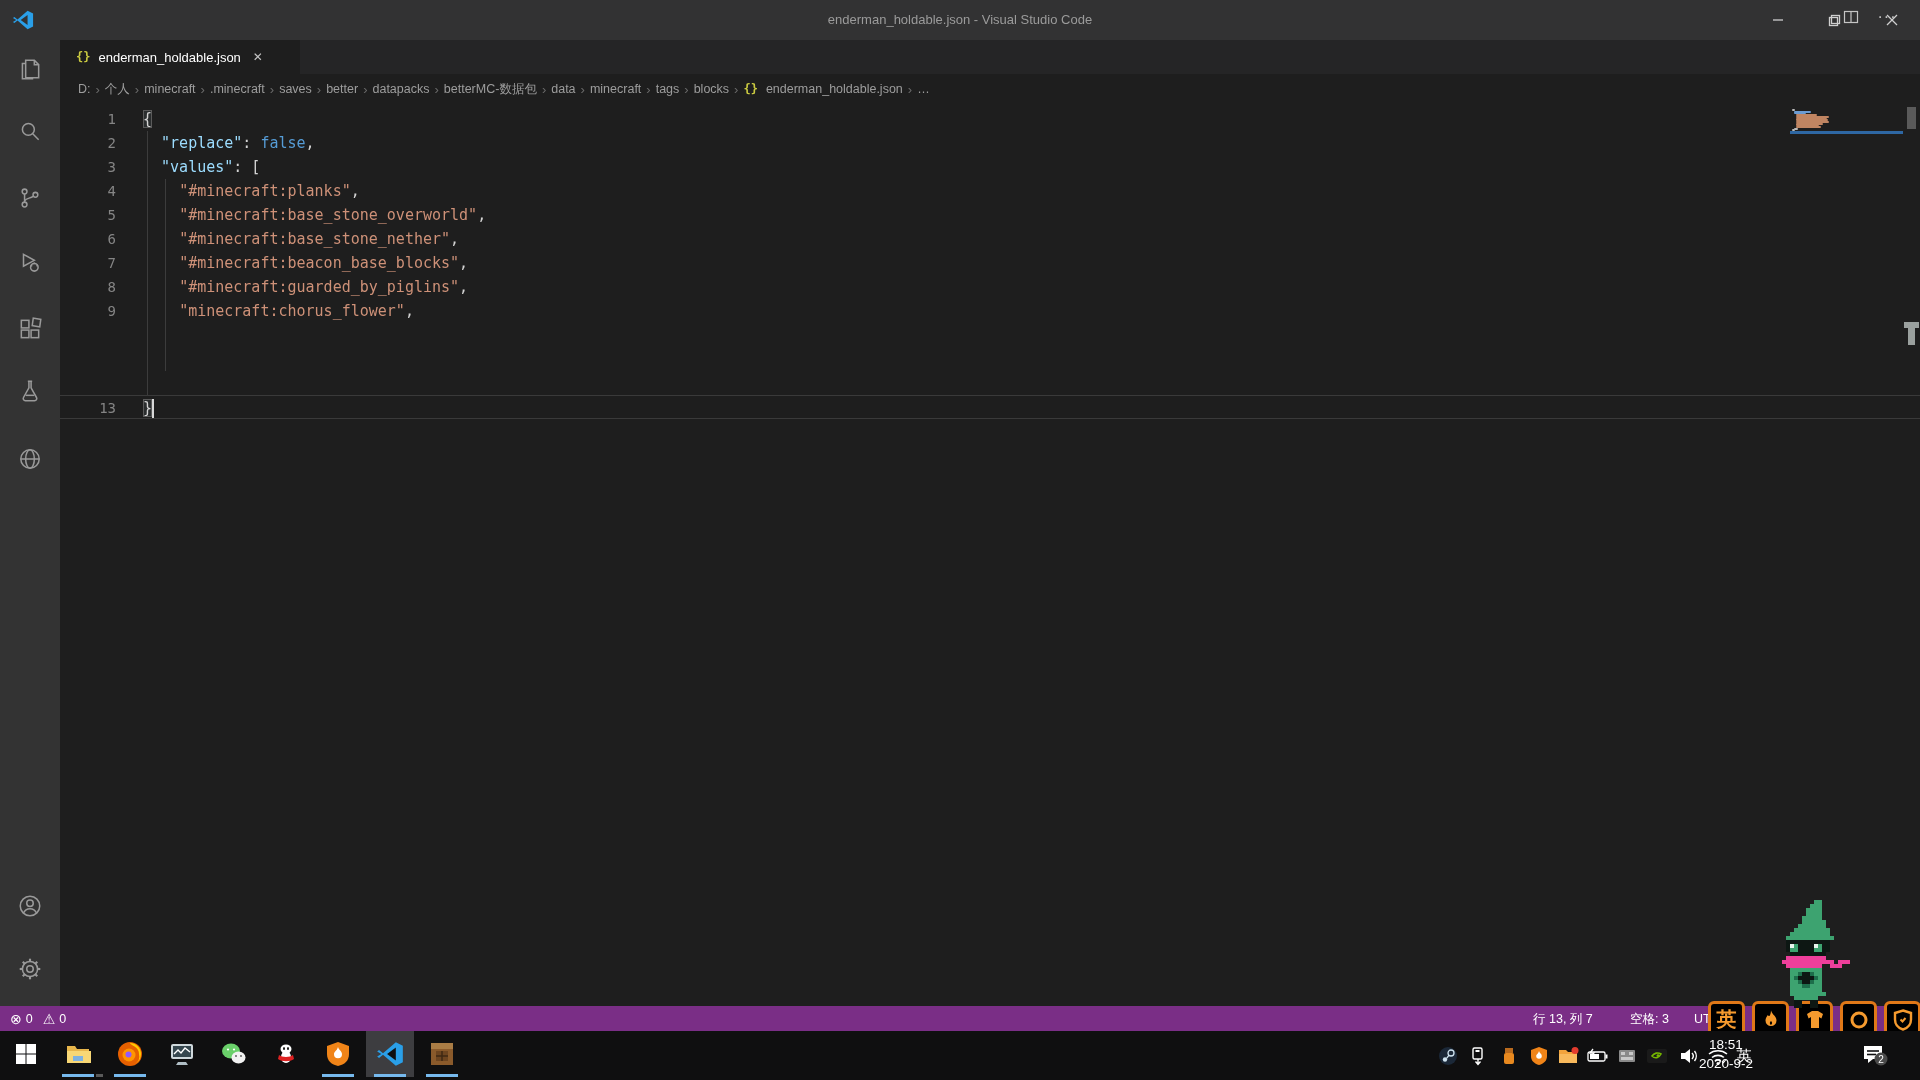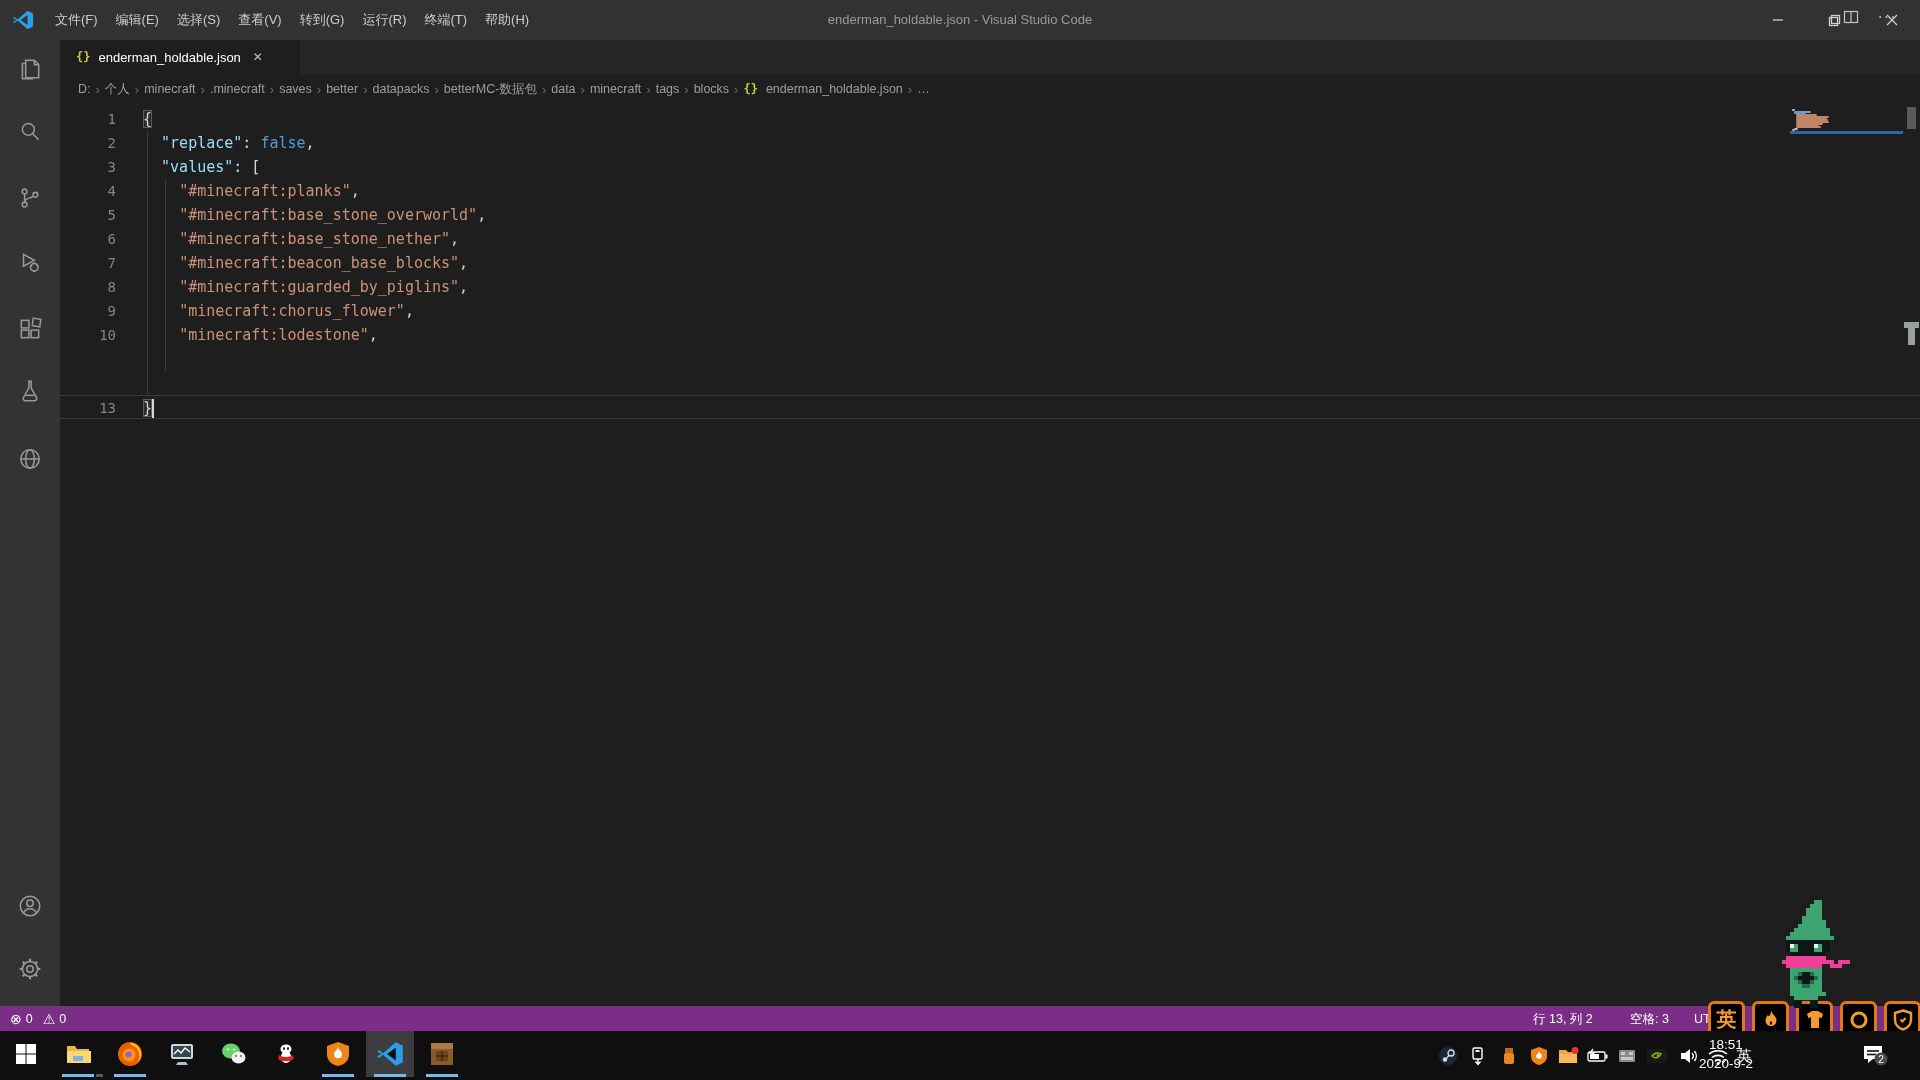"文件(F)" div { html: <div> <div>文件(F)</div> <div>编辑(E)</div> <div>选择(S)</div> <div>查看(V)</div> <div>转到(G)</div> <div>运行(R)</div> <div>终端(T)</div> <div>帮助(H)</div> </div> -> none }
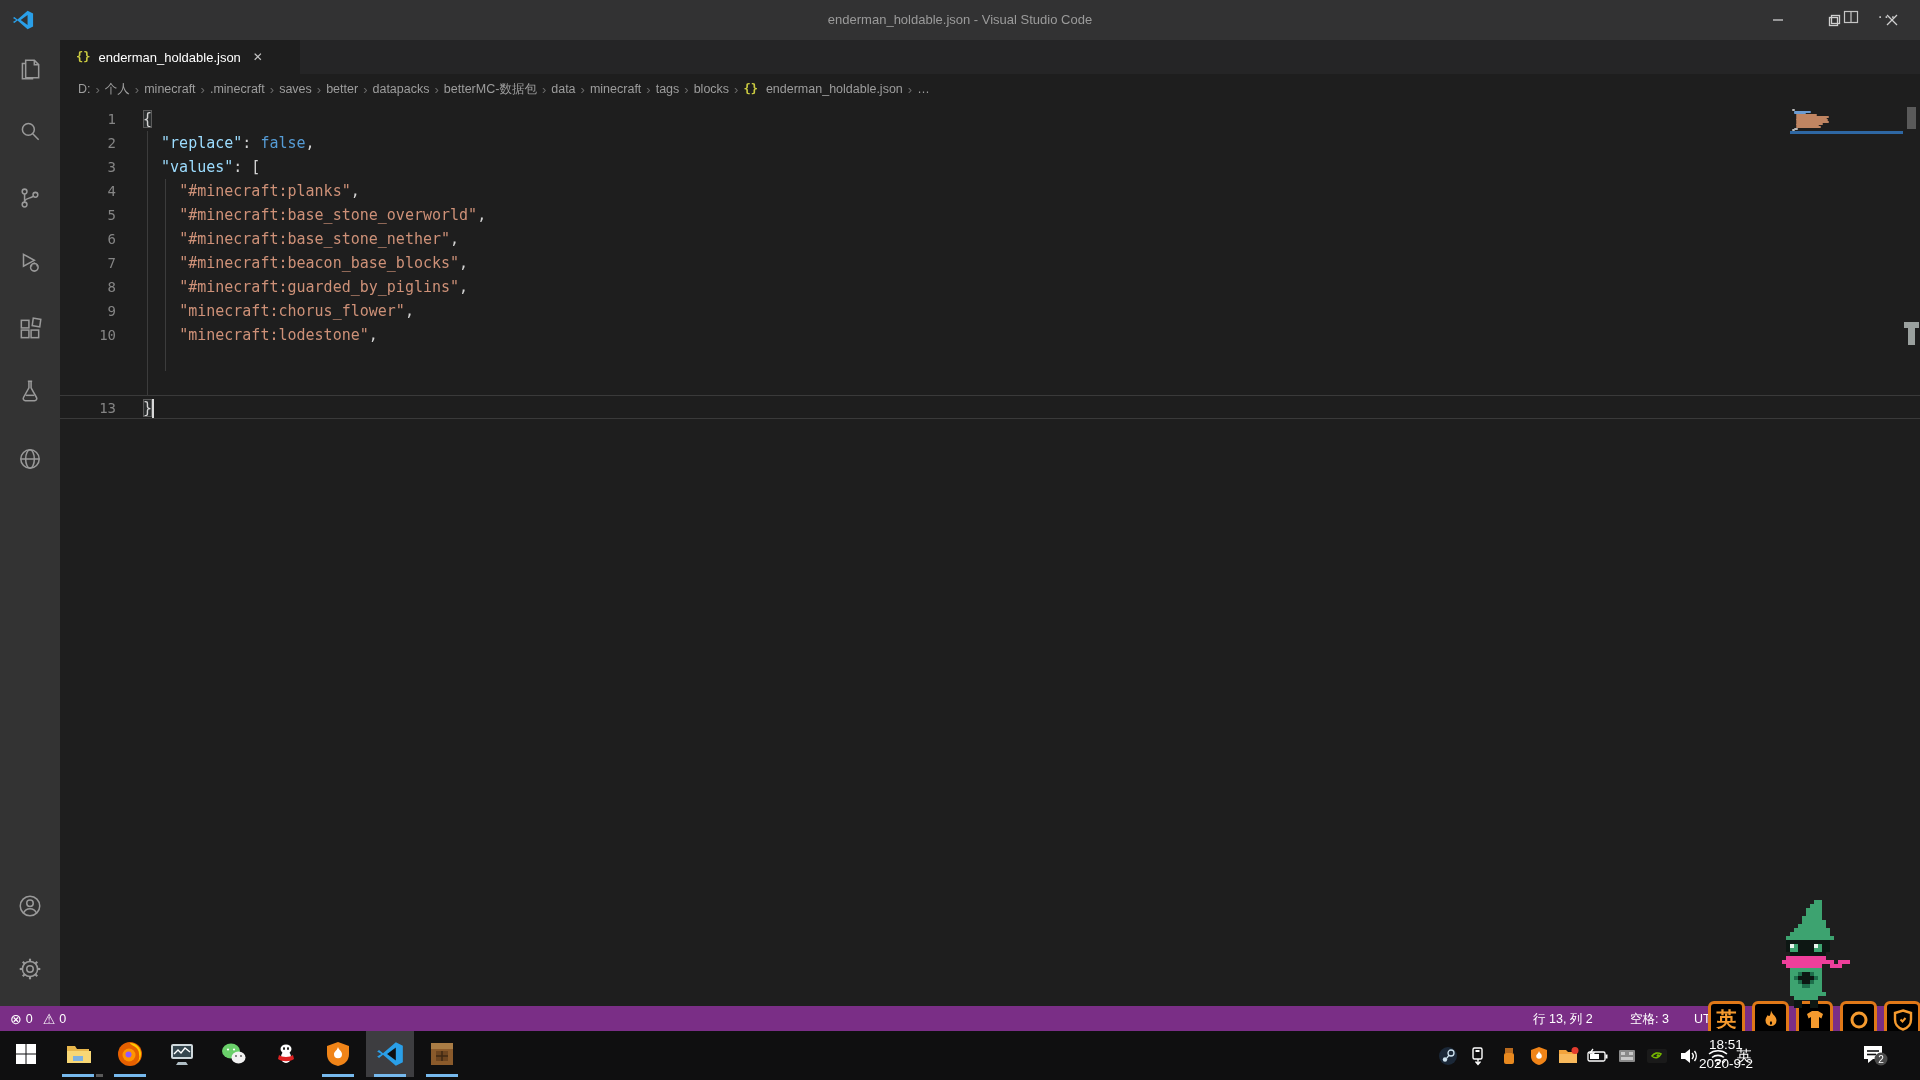"10" div.code-row { html: <div> <span>10</span> <span><span> </span><span>"minecraft:lodestone"</span><span>,</span></span> </div> -> none }
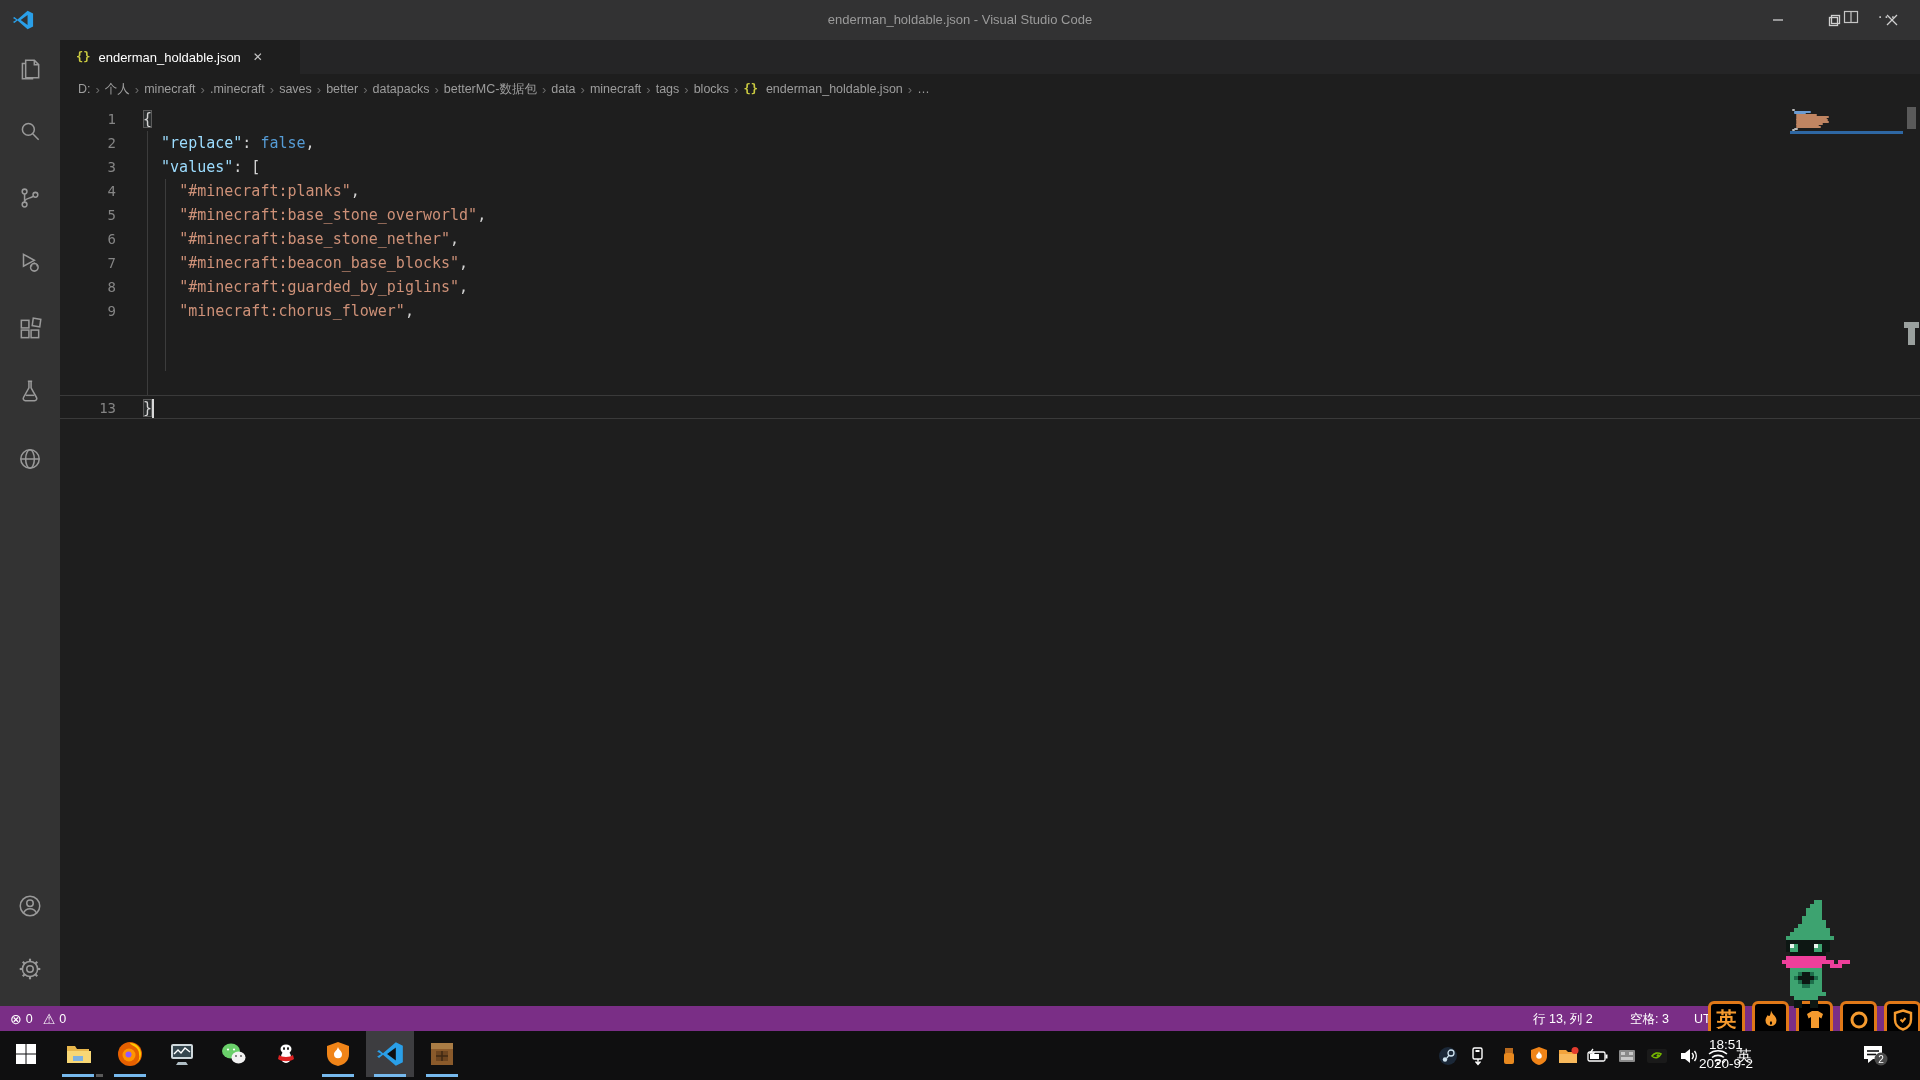"行 13, 列 2" span.sb-right { text: 2 -> 7 }
